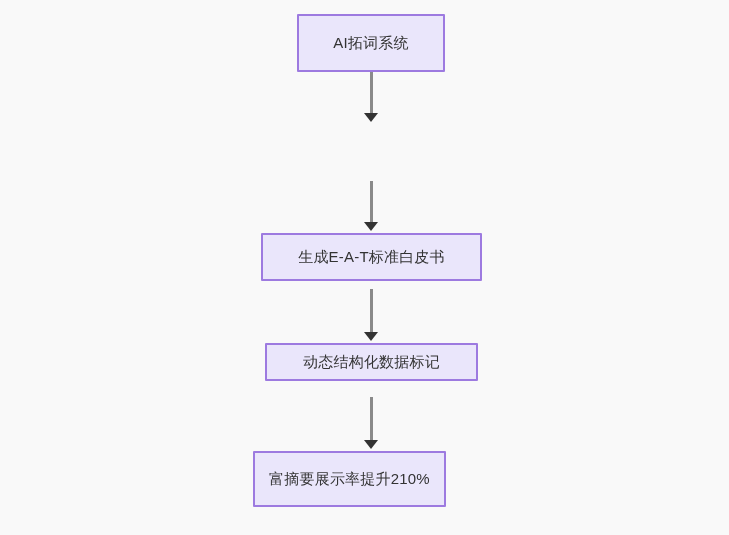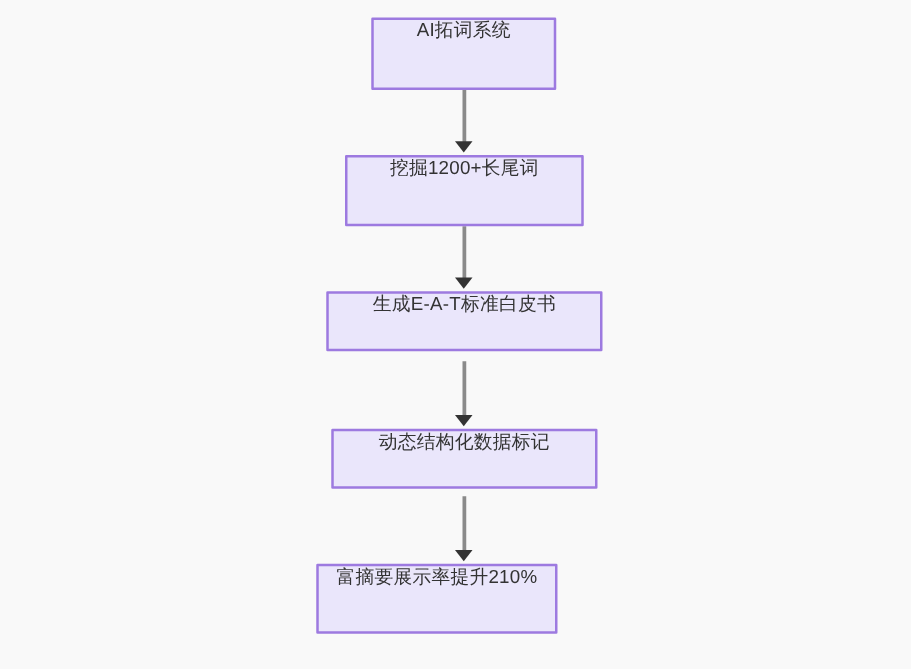"AI拓词系统" .node { align-items: flex-start -> center }
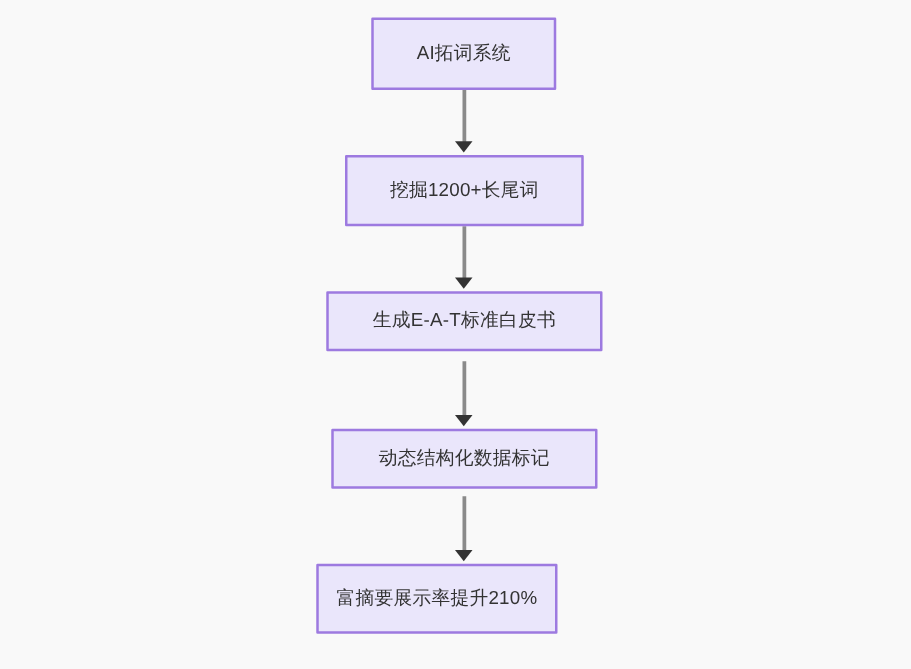"挖掘1200+长尾词" div.node { html: <div> <span>挖掘1200+长尾词</span> </div> -> none }
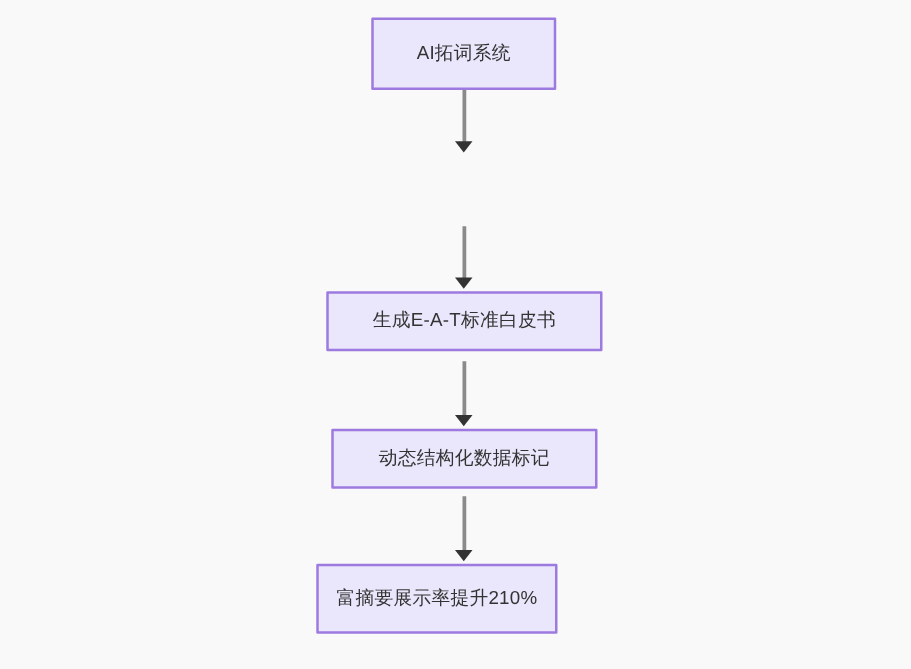"动态结构化数据标记" div.node { height: 48px -> 38px }
